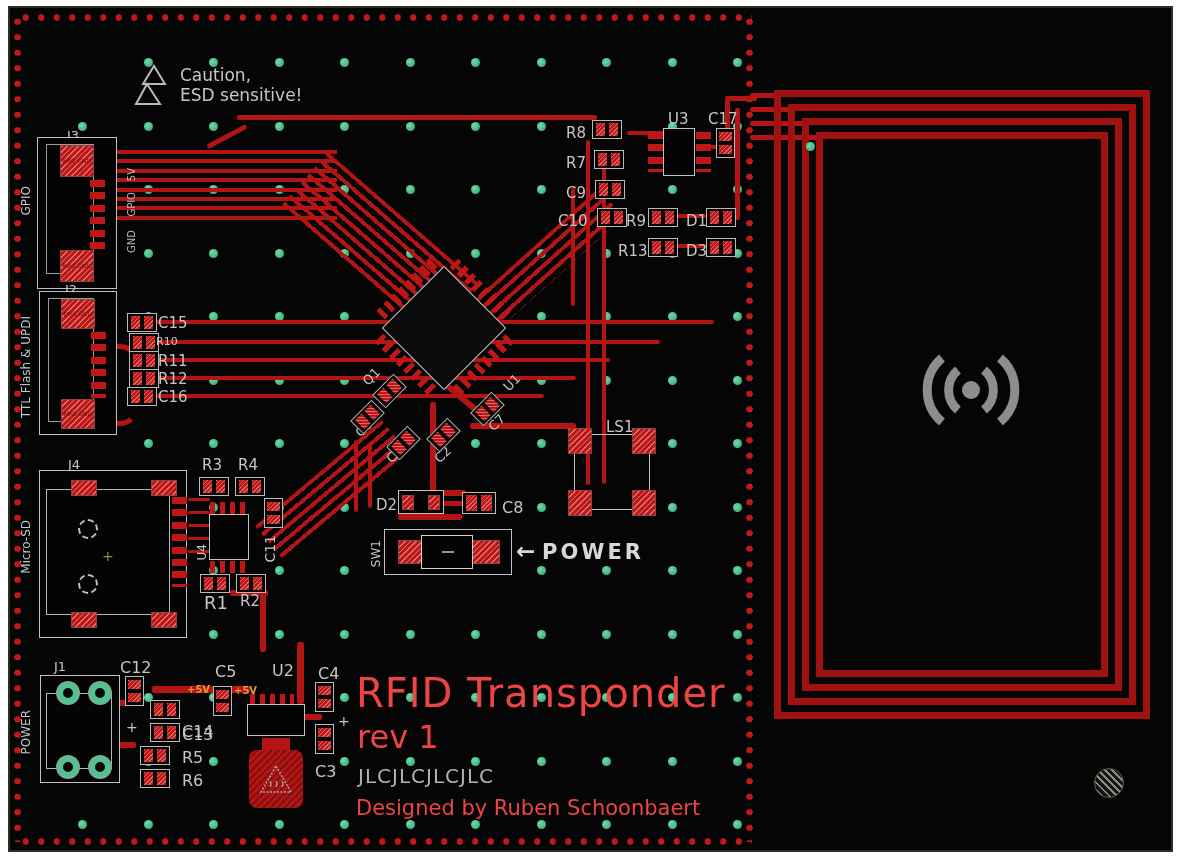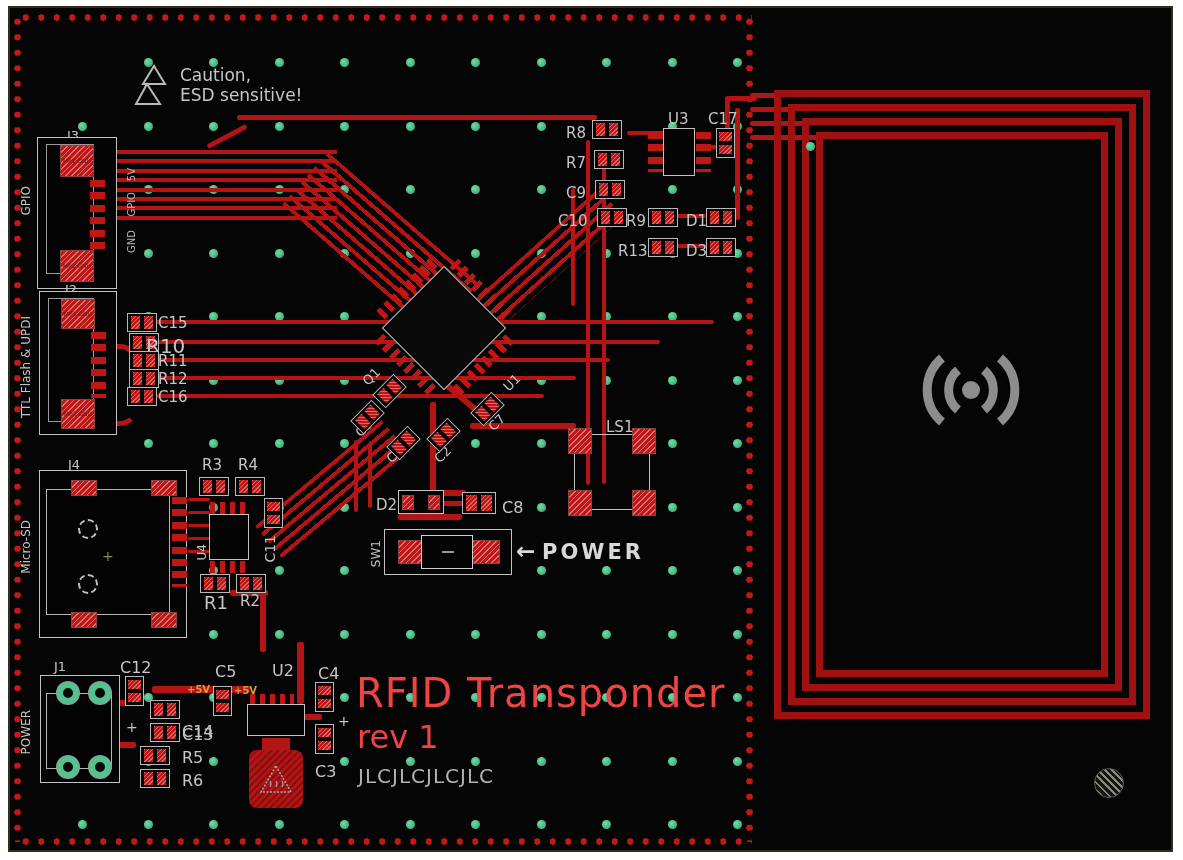"R10" span.lbl { font-size: 20px -> 11px; left: 136px -> 146px }
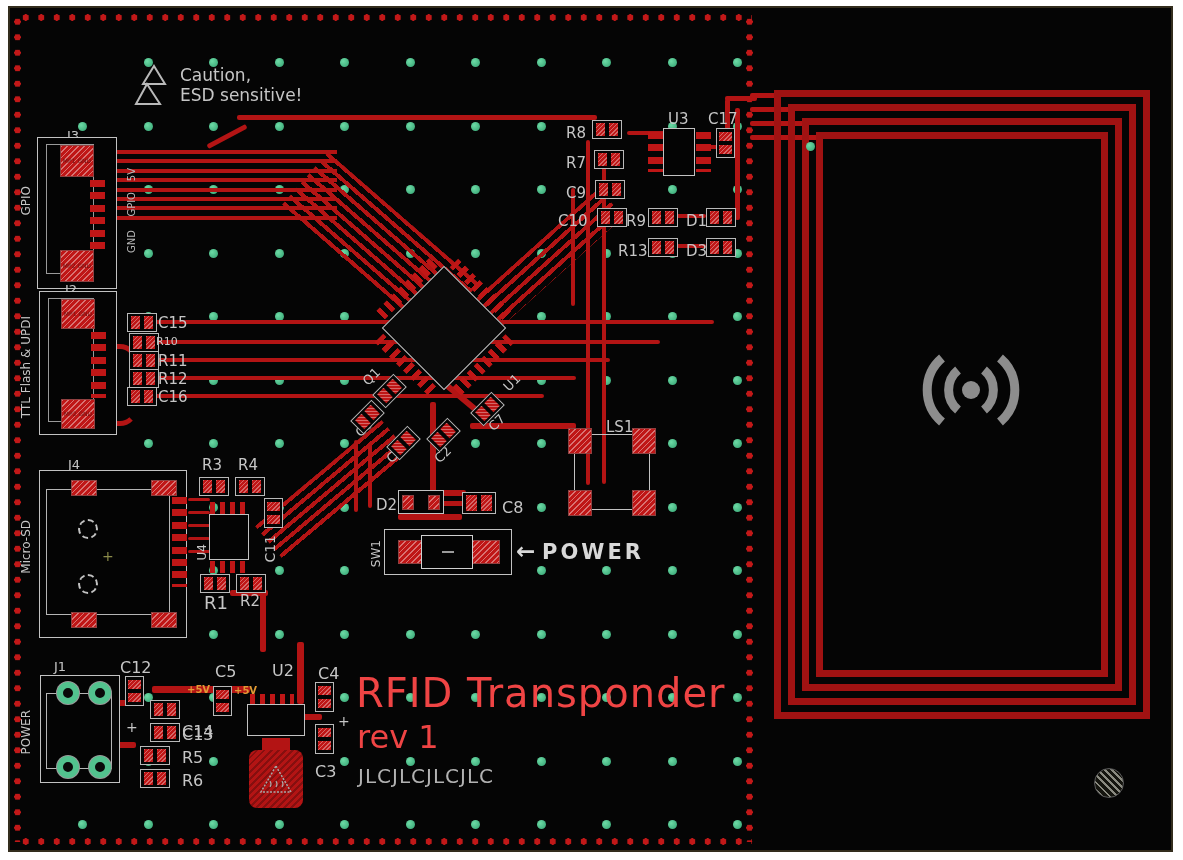"Designed by Ruben Schoonbaert" div.title-txt { html: none -> <div>Designed by Ruben Schoonbaert</div> }
